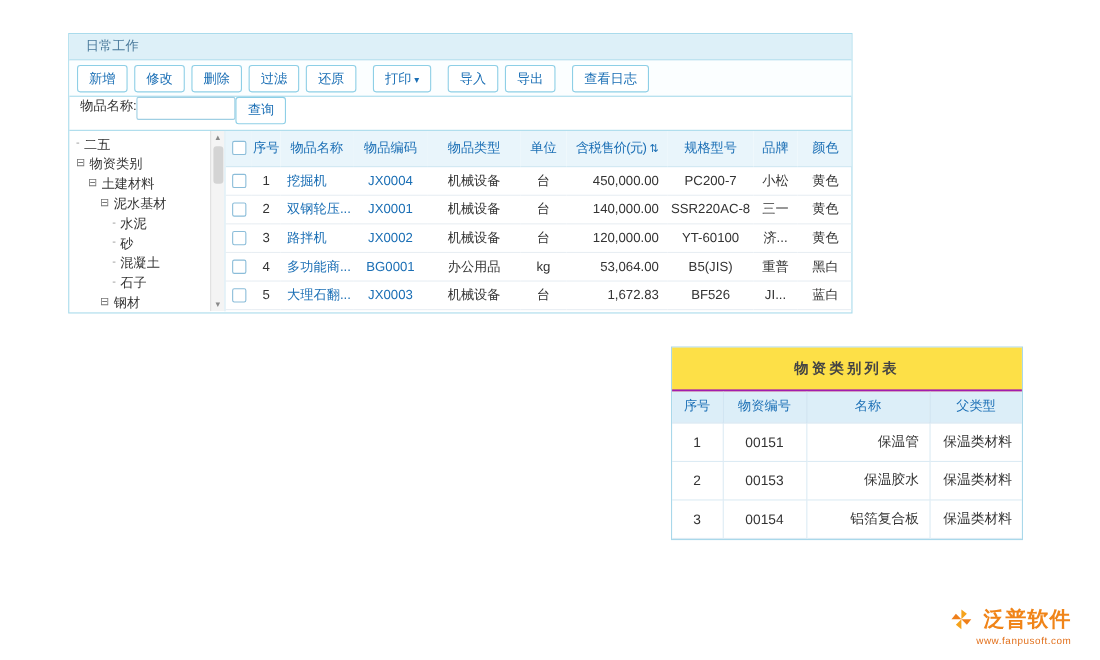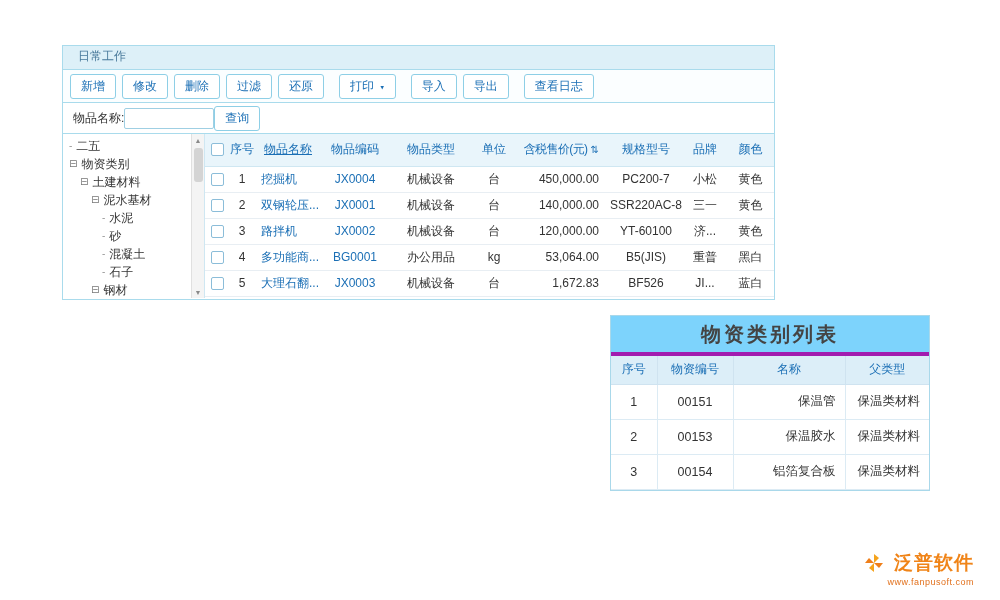"日常工作" .main-window { top: 45px -> 30px }
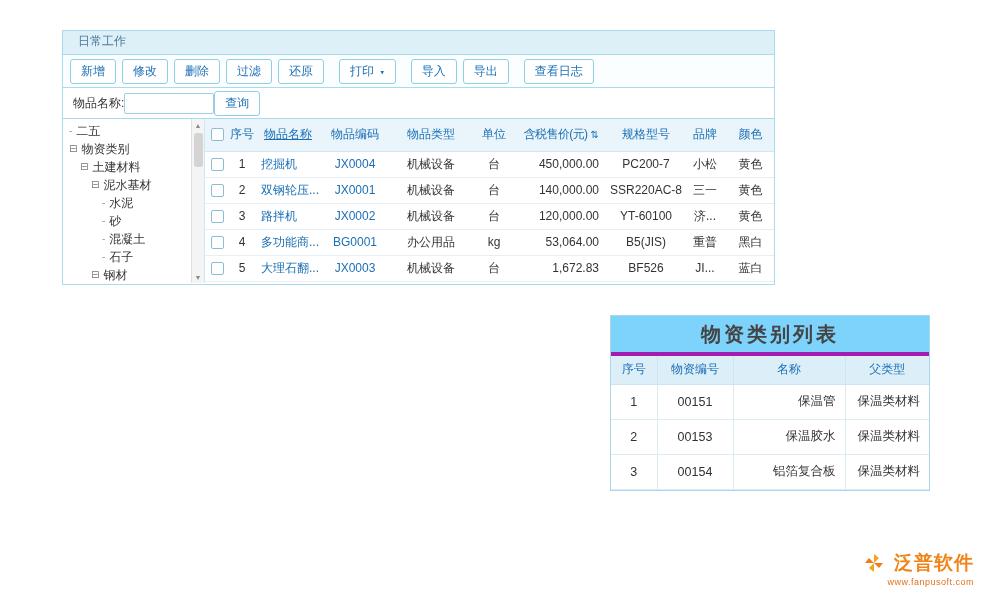"新增" .tb-btn { font-family: Liberation Mono, monospace -> Liberation Sans, sans-serif }
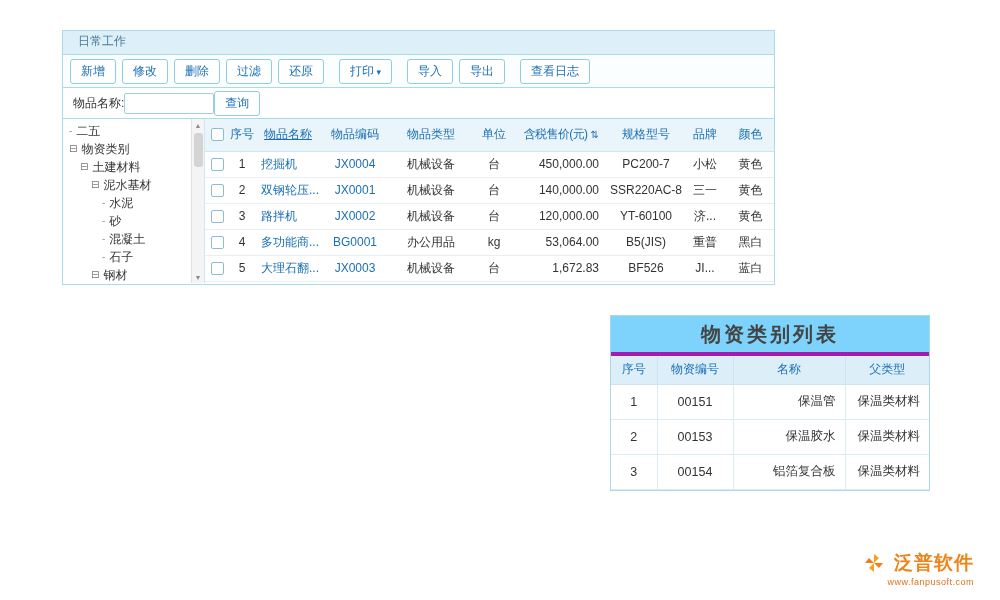"物品名称:" .searchbar { align-items: center -> flex-start }
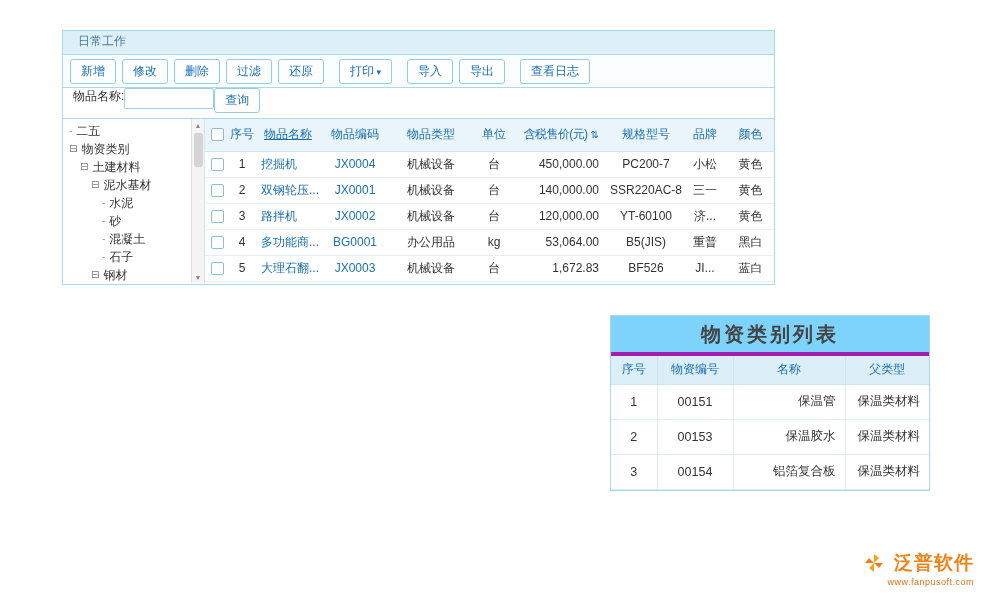"物品名称" th { text-decoration: underline -> none }
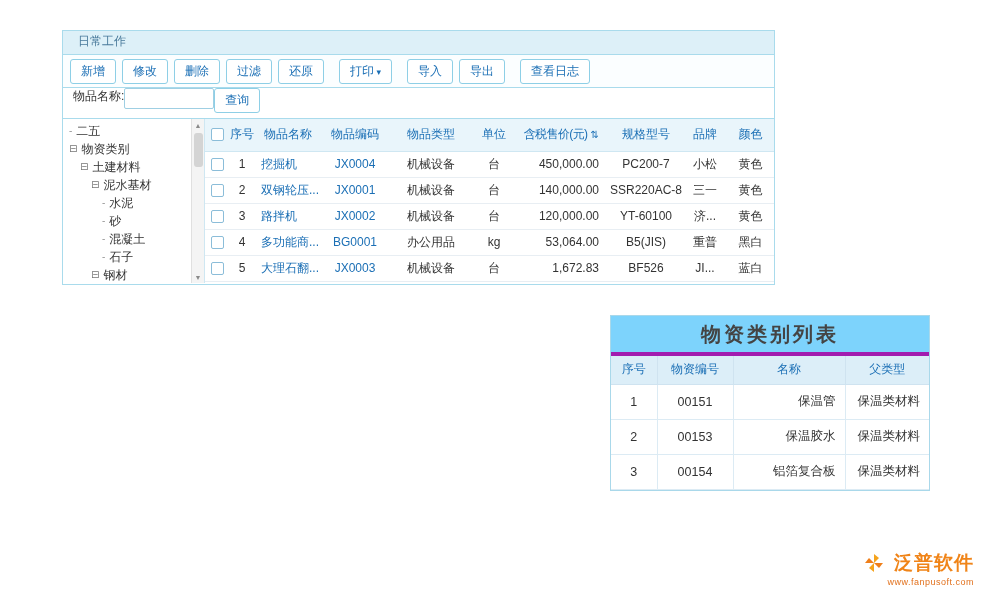"物资类别列表" .cp-title { background: #7dd3fc -> #fde047; border-bottom: 4px solid #a21caf -> 2px solid #a21caf; font-size: 20px -> 13px }
